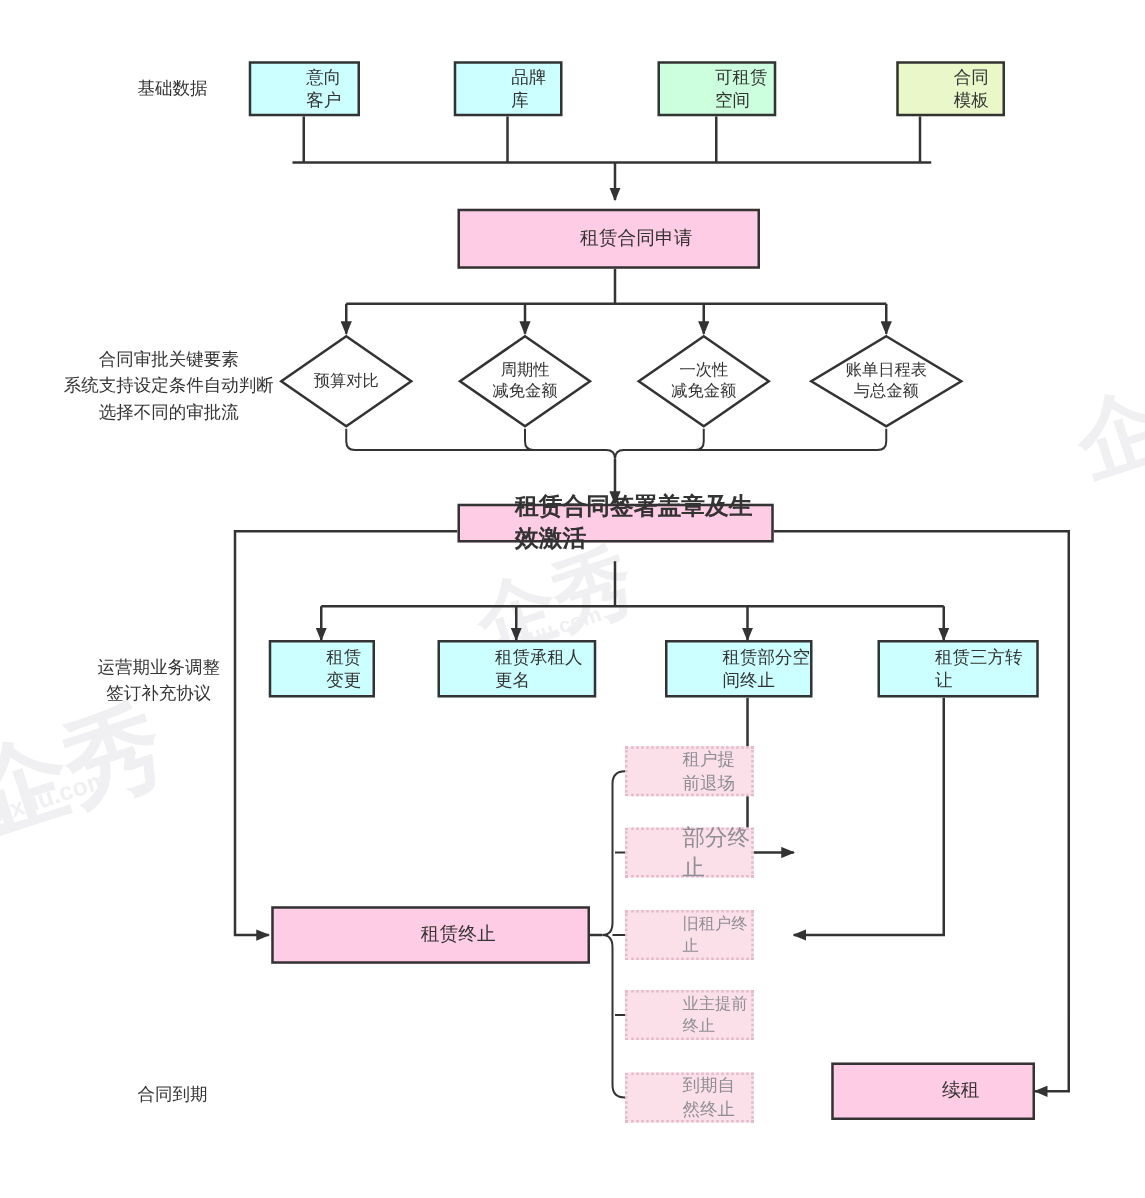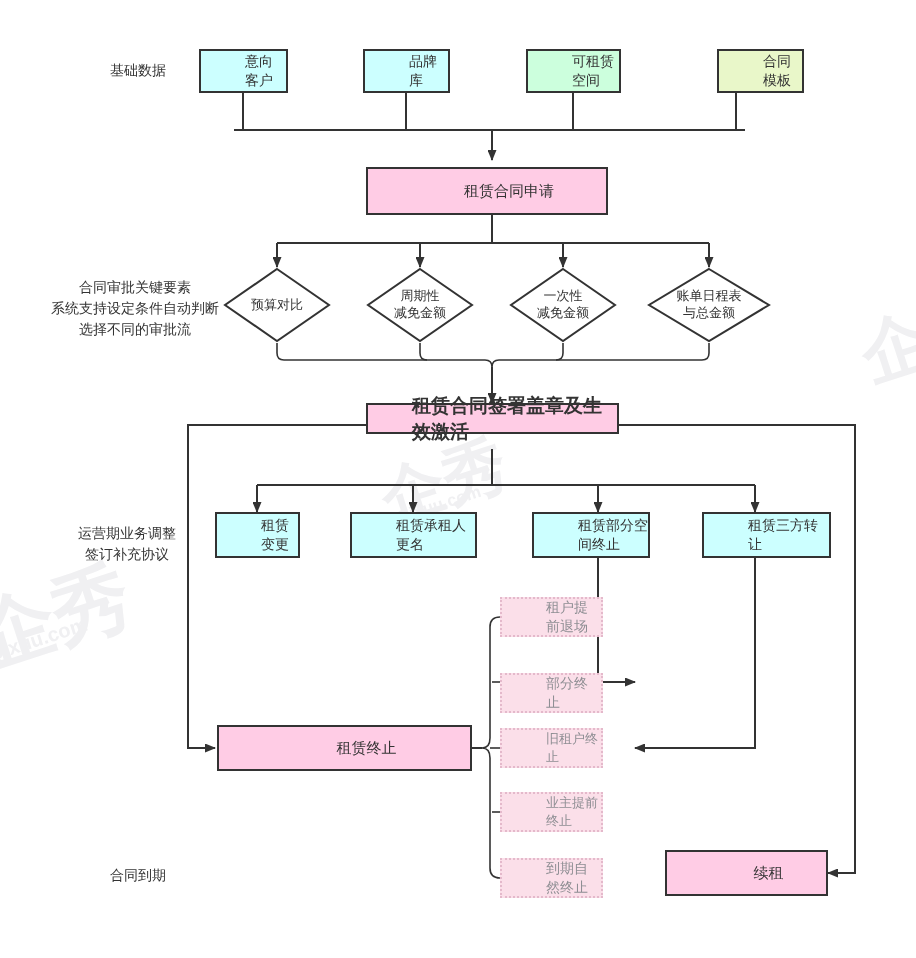"部分终止" div.node { font-size: 14px -> 18px; margin-top: 11px -> none }
